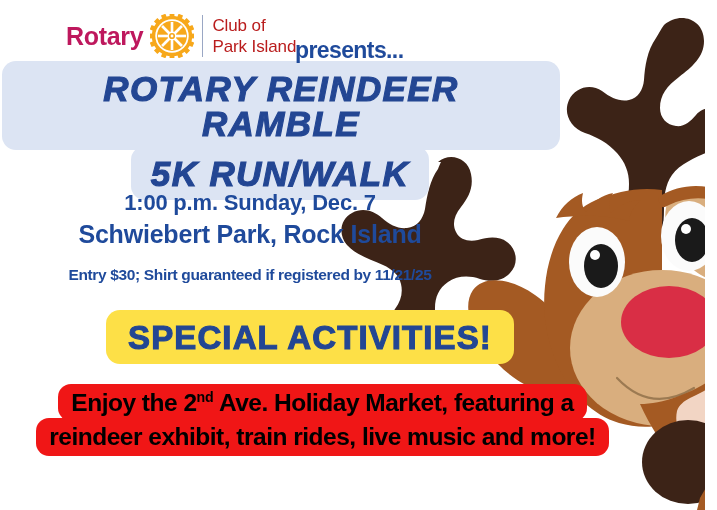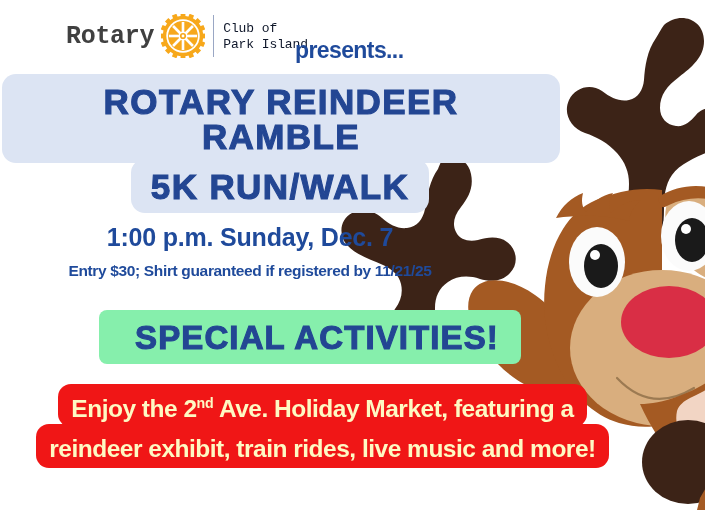"Rotary" .rotary-word { color: #404040 -> #be185d; font-family: Liberation Mono, monospace -> Liberation Sans, sans-serif }
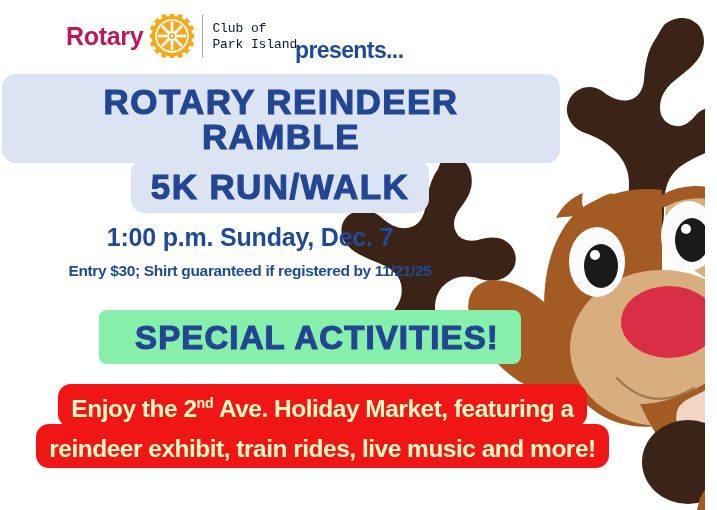"Club of" .club-lines { color: #0f172a -> #b91c1c; font-family: Liberation Mono, monospace -> Liberation Sans, sans-serif; font-size: 13px -> 17px }
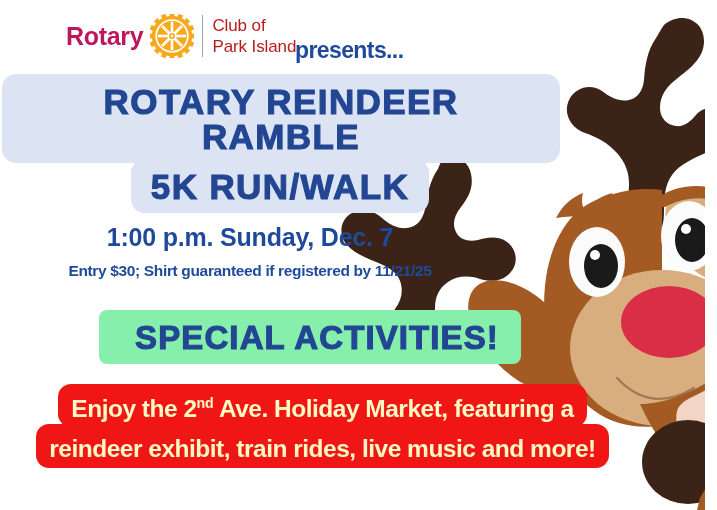"ROTARY REINDEER RAMBLE" .headline { font-style: none -> italic; top: 74px -> 61px }
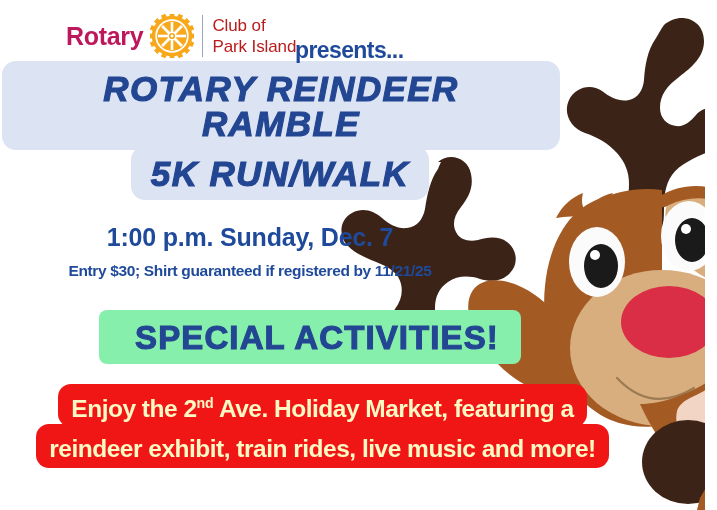"1:00 p.m. Sunday, Dec. 7" .event-time { font-size: 25px -> 22px; margin-top: 33px -> none }
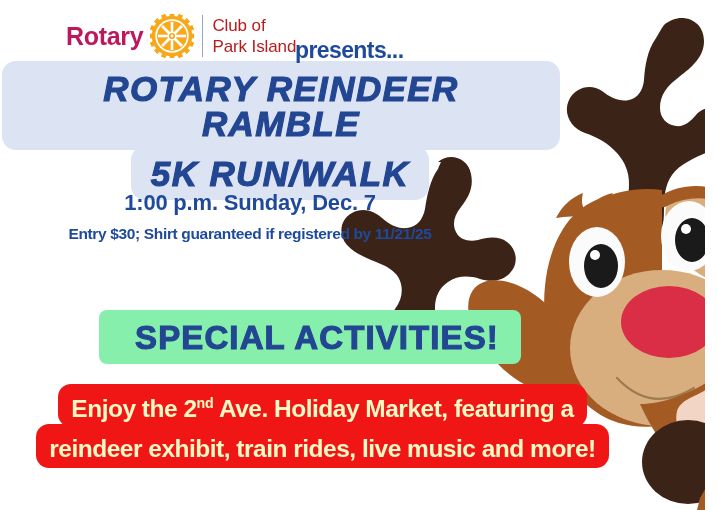"Schwiebert Park, Rock Island" div.event-line { html: none -> <div>Schwiebert Park, Rock Island</div> }
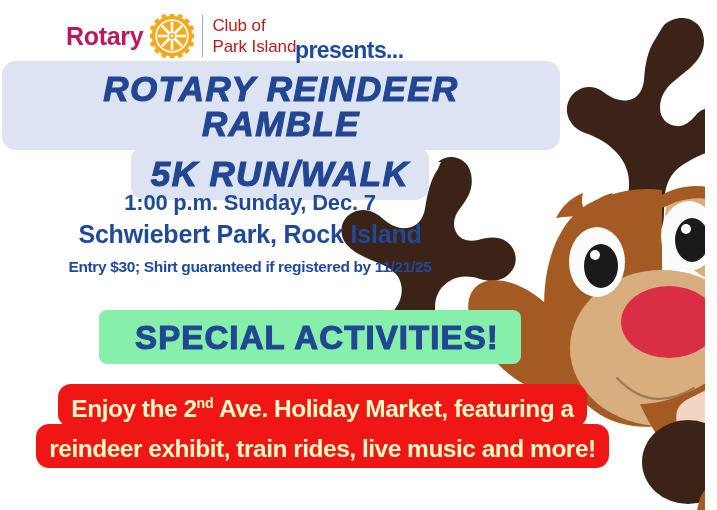"Entry $30; Shirt guaranteed if" .event-fine { margin-top: 4px -> 12px }
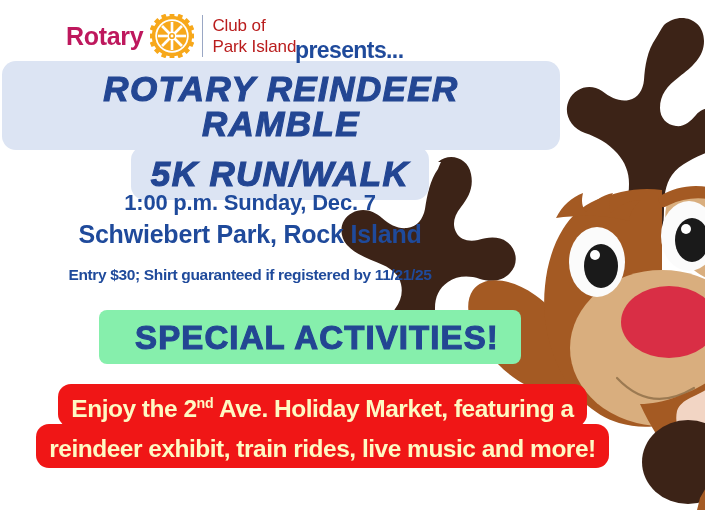"SPECIAL ACTIVITIES!" .special .hl-line { background: #86efac -> #fde047; border-radius: 8px -> 14px; padding: 11px 22px 10px 36px -> 11px 22px 10px 22px }
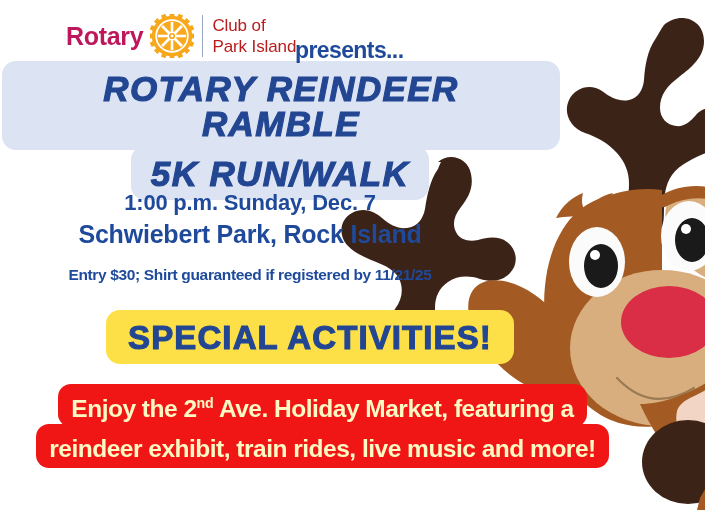"Enjoy the 2nd Ave. Holiday" .market .mk-line { color: #fef9c3 -> #000000; padding: 12px 13px 5px 13px -> 6px 13px 5px 13px }
